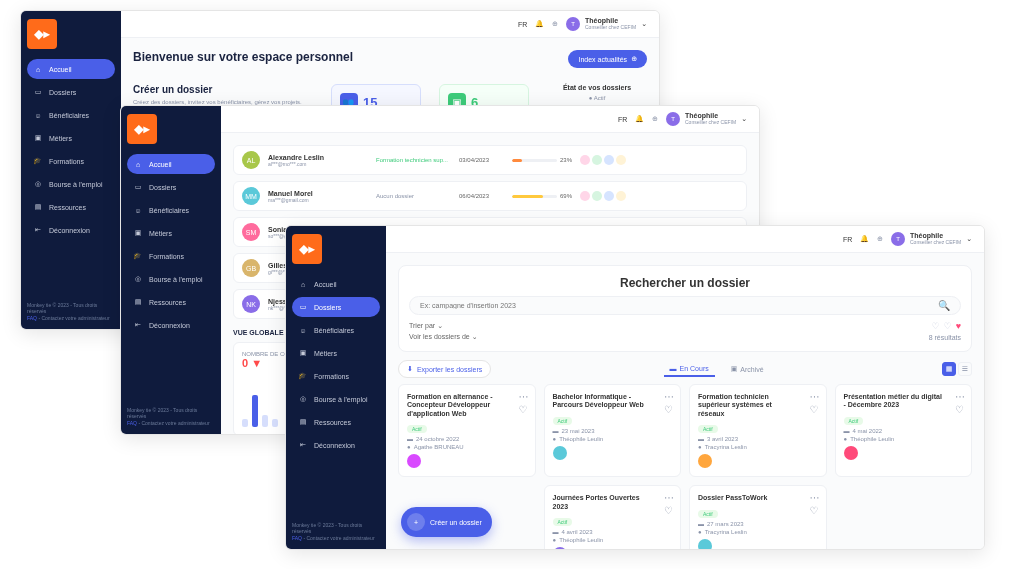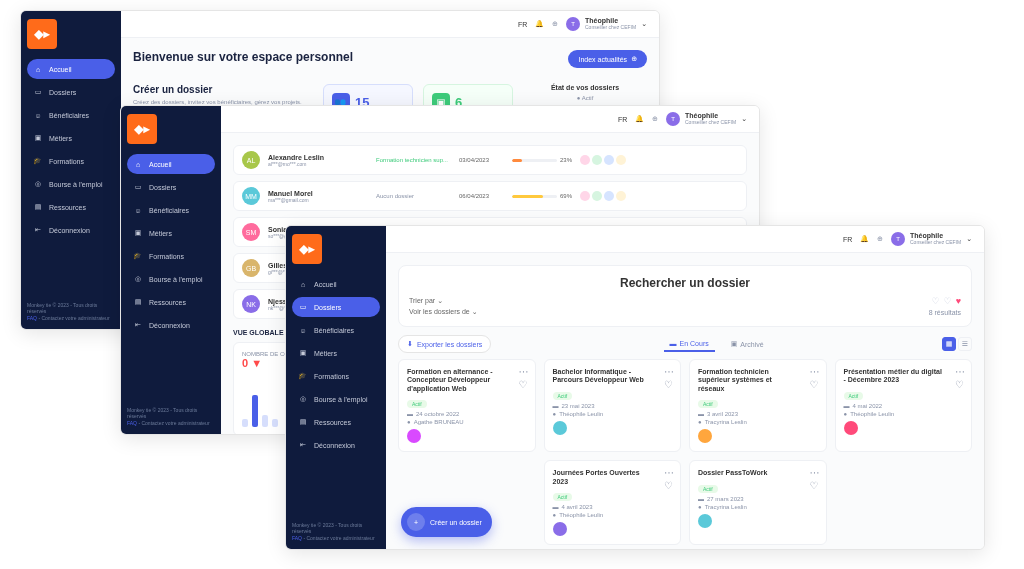"Bienvenue sur votre espace personnel" .row { gap: 10px -> 18px }
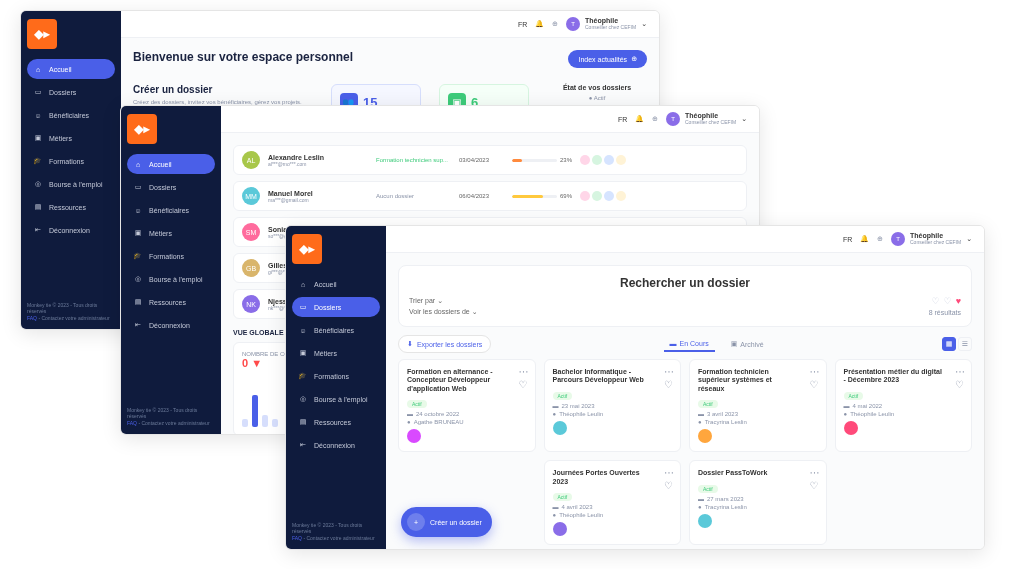"Ex: campagne d'insertion 2023" div { html: none -> <div> <input> <span>🔍</span> </div> }
